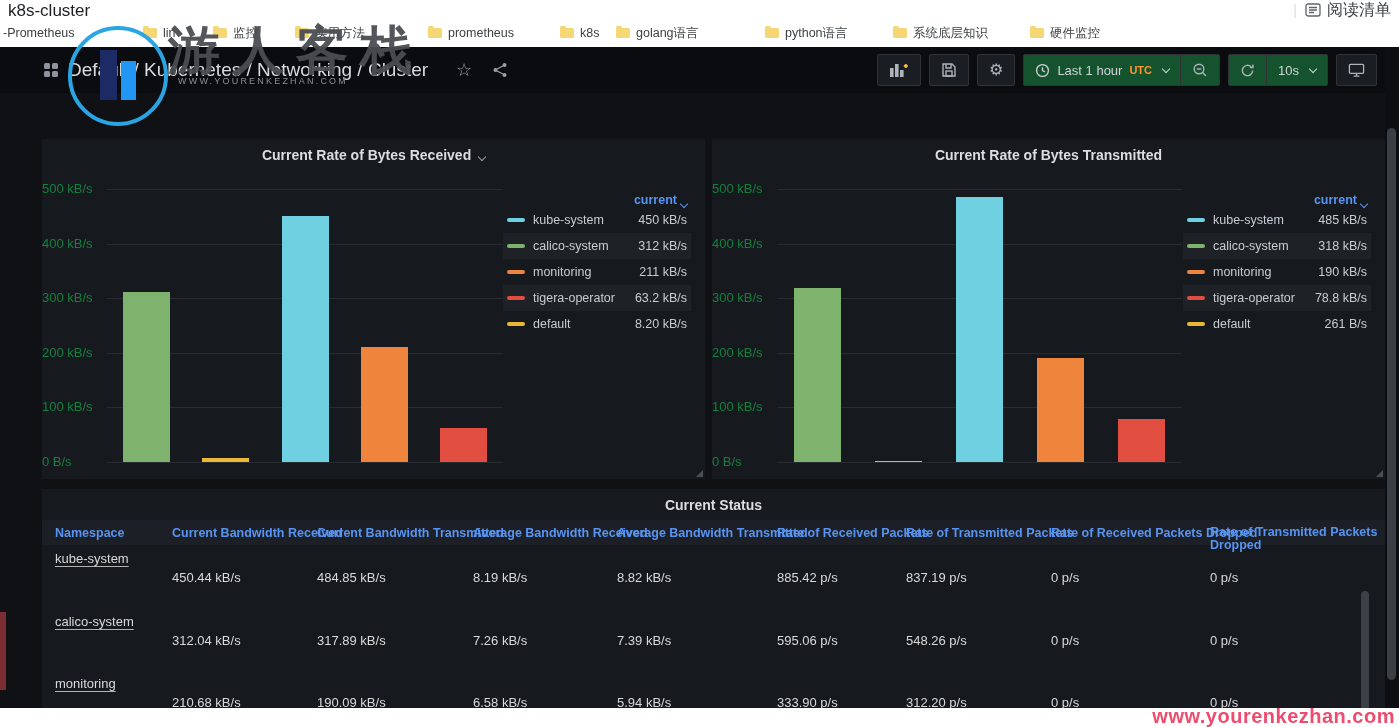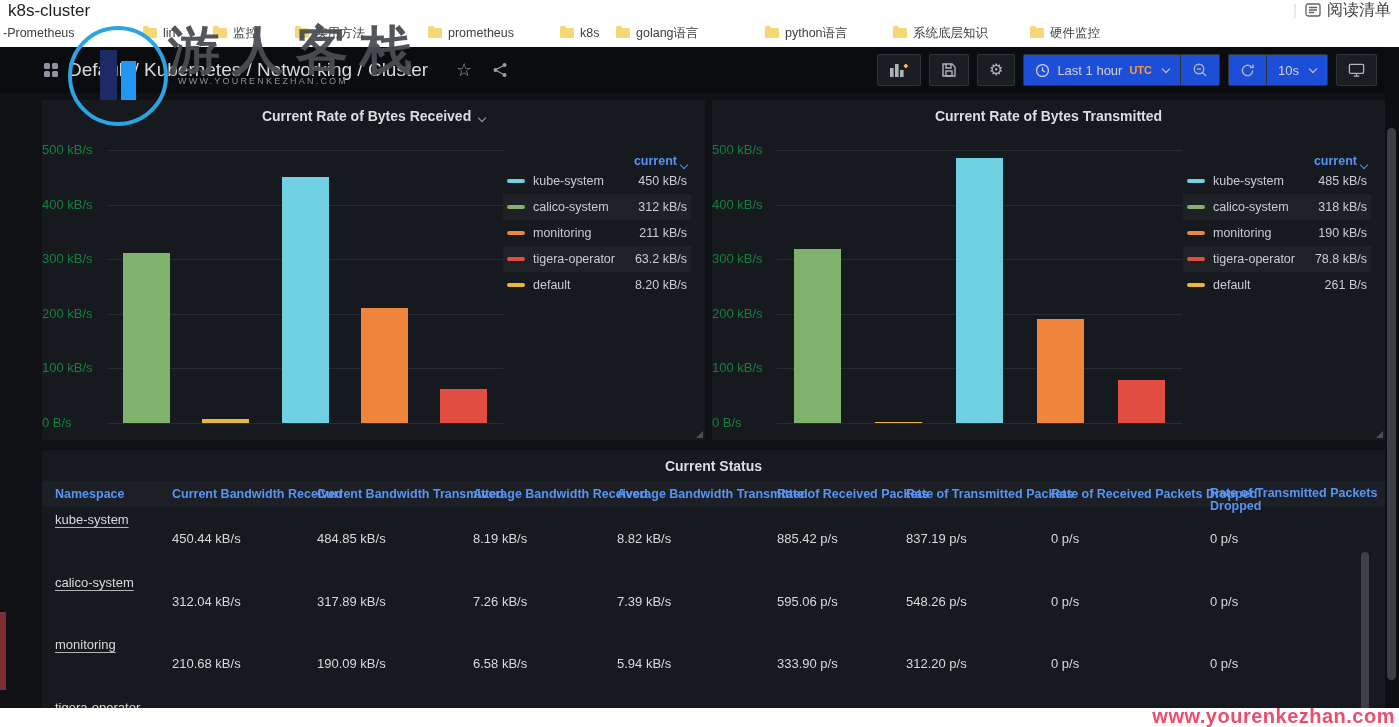"Last 1 hour" .tb-group { background: #1d4ed8 -> #14532d }
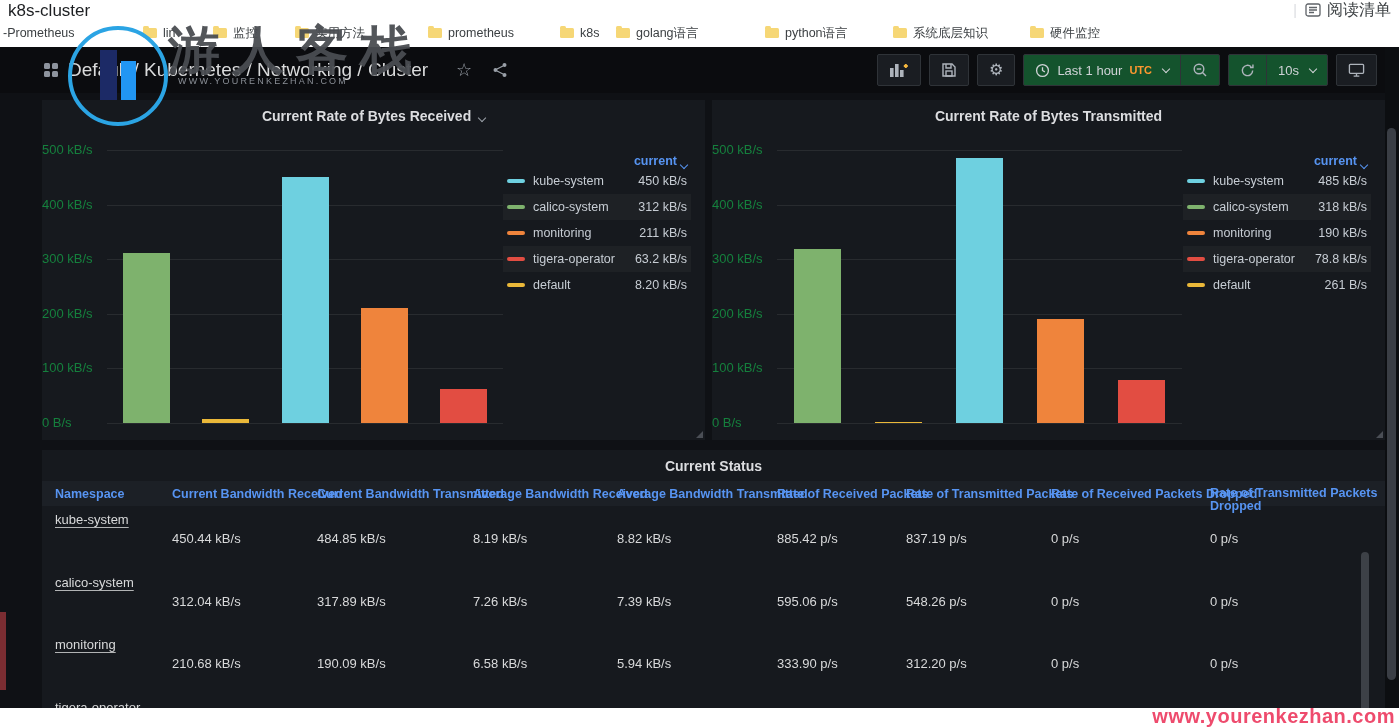"Current Rate of Bytes Received" .panel { margin-top: none -> 39px }
